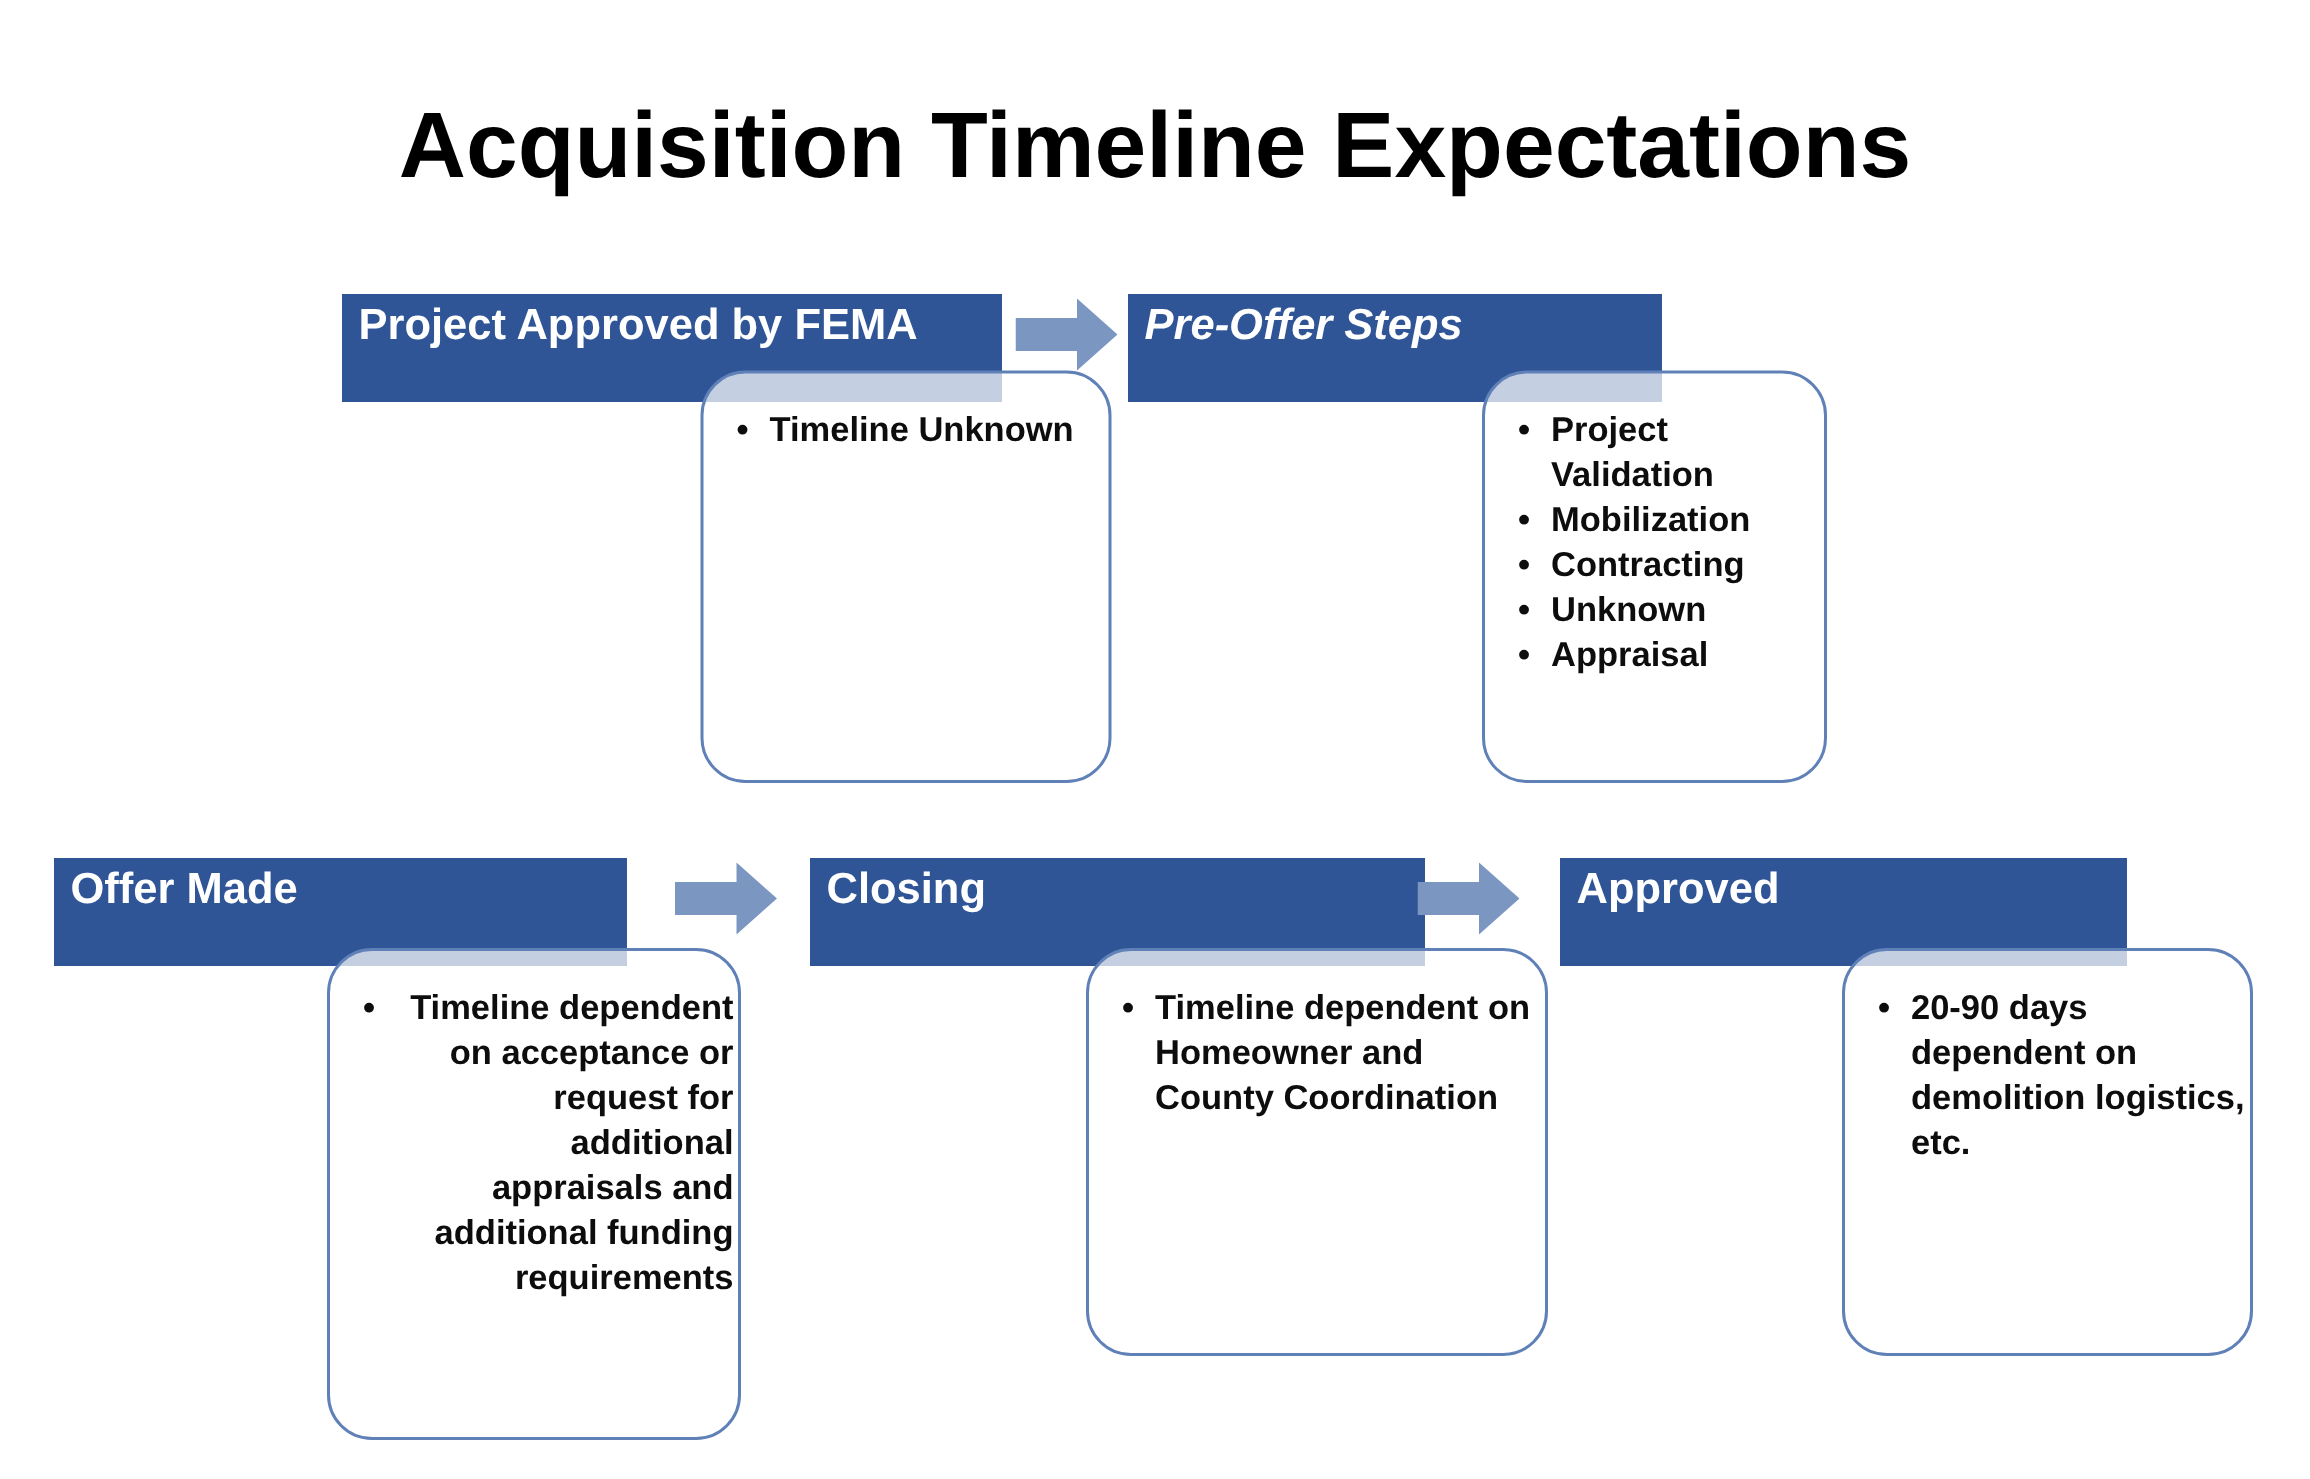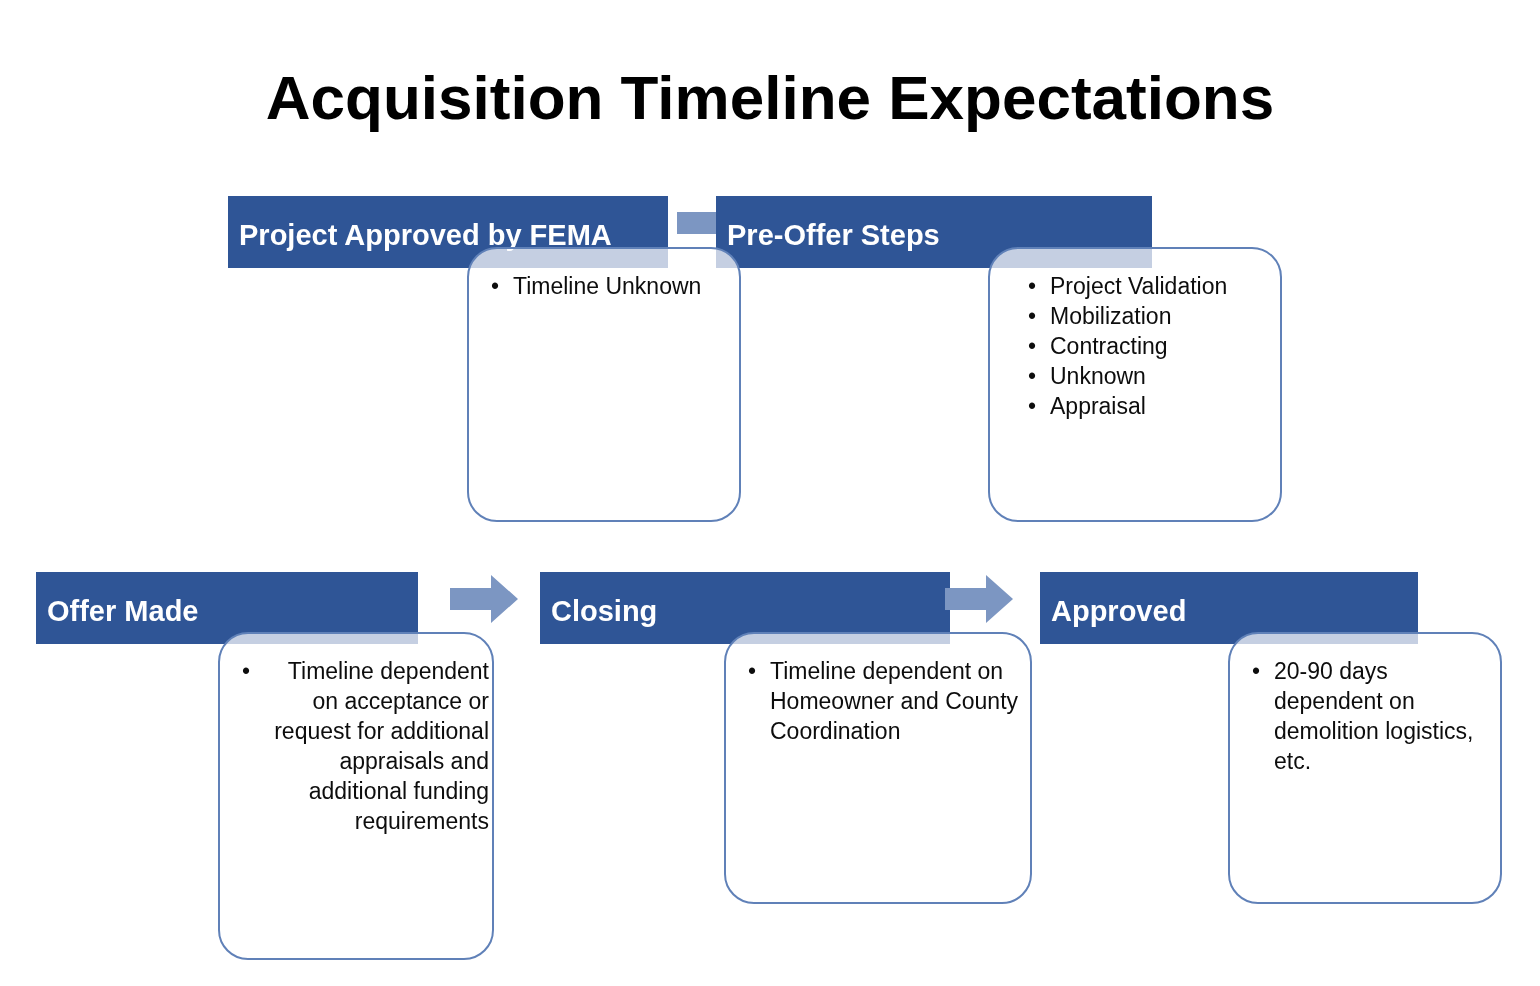"Project Approved by FEMA" .bar { padding: 23px 0 0 11px -> 5px 0 0 11px }
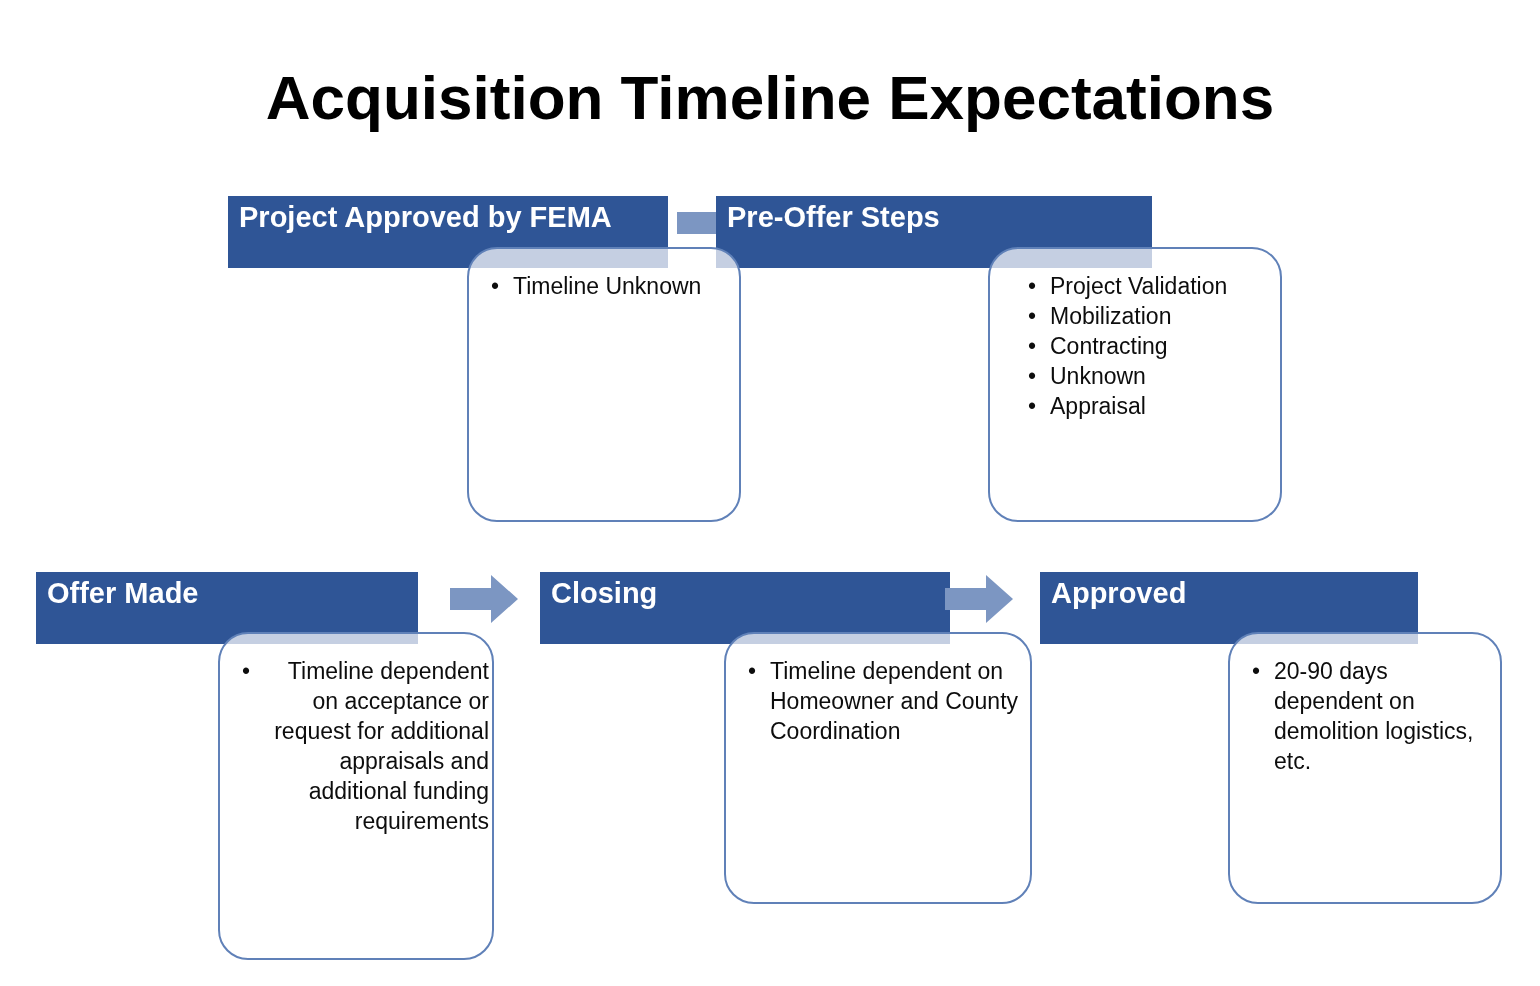"Pre-Offer Steps" #bar-preoffer { font-style: none -> italic; left: 716px -> 752px; width: 436px -> 356px }
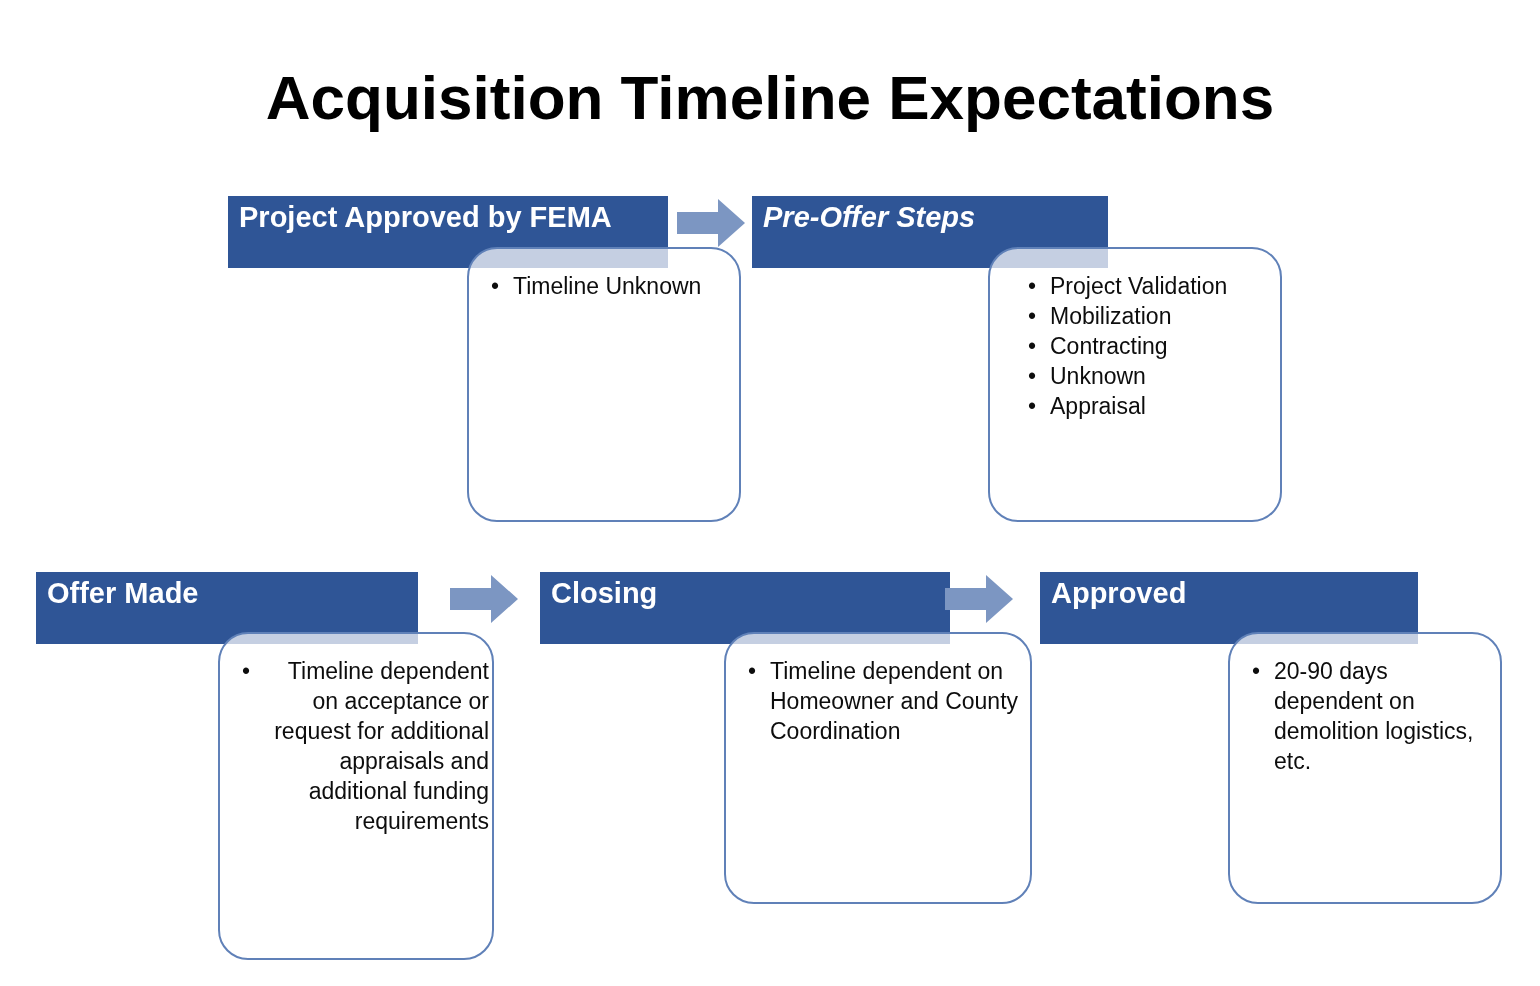"Timeline Unknown" .dbox li { font-weight: none -> bold }
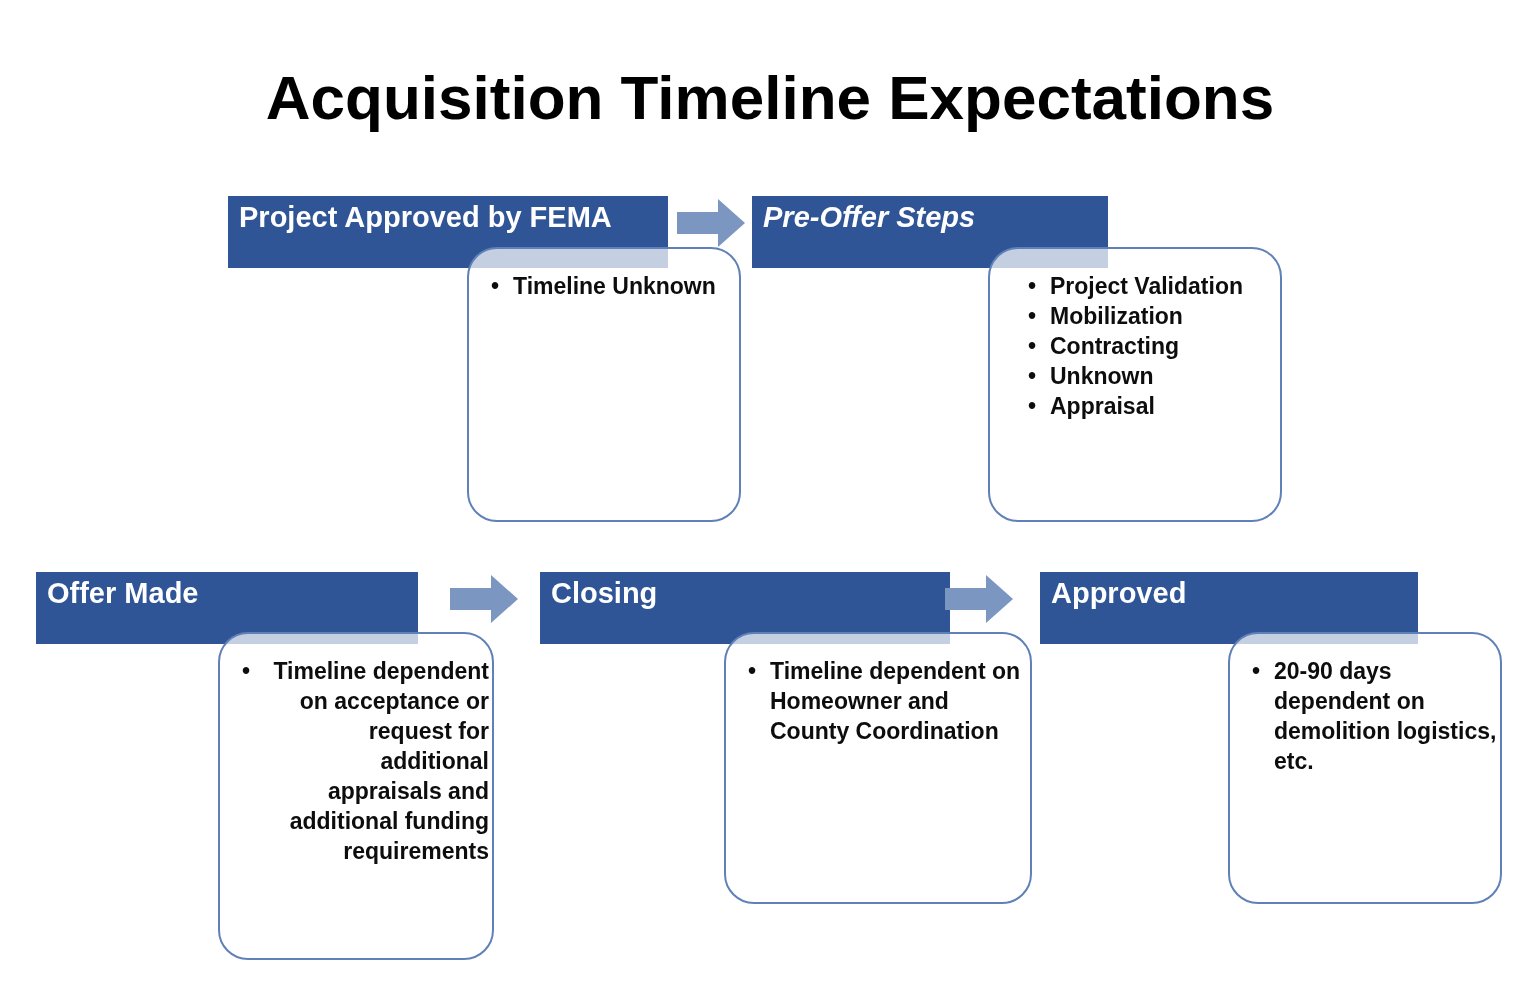"Project Validation" #box-preoffer { padding-left: 16px -> none; width: 294px -> 230px }
